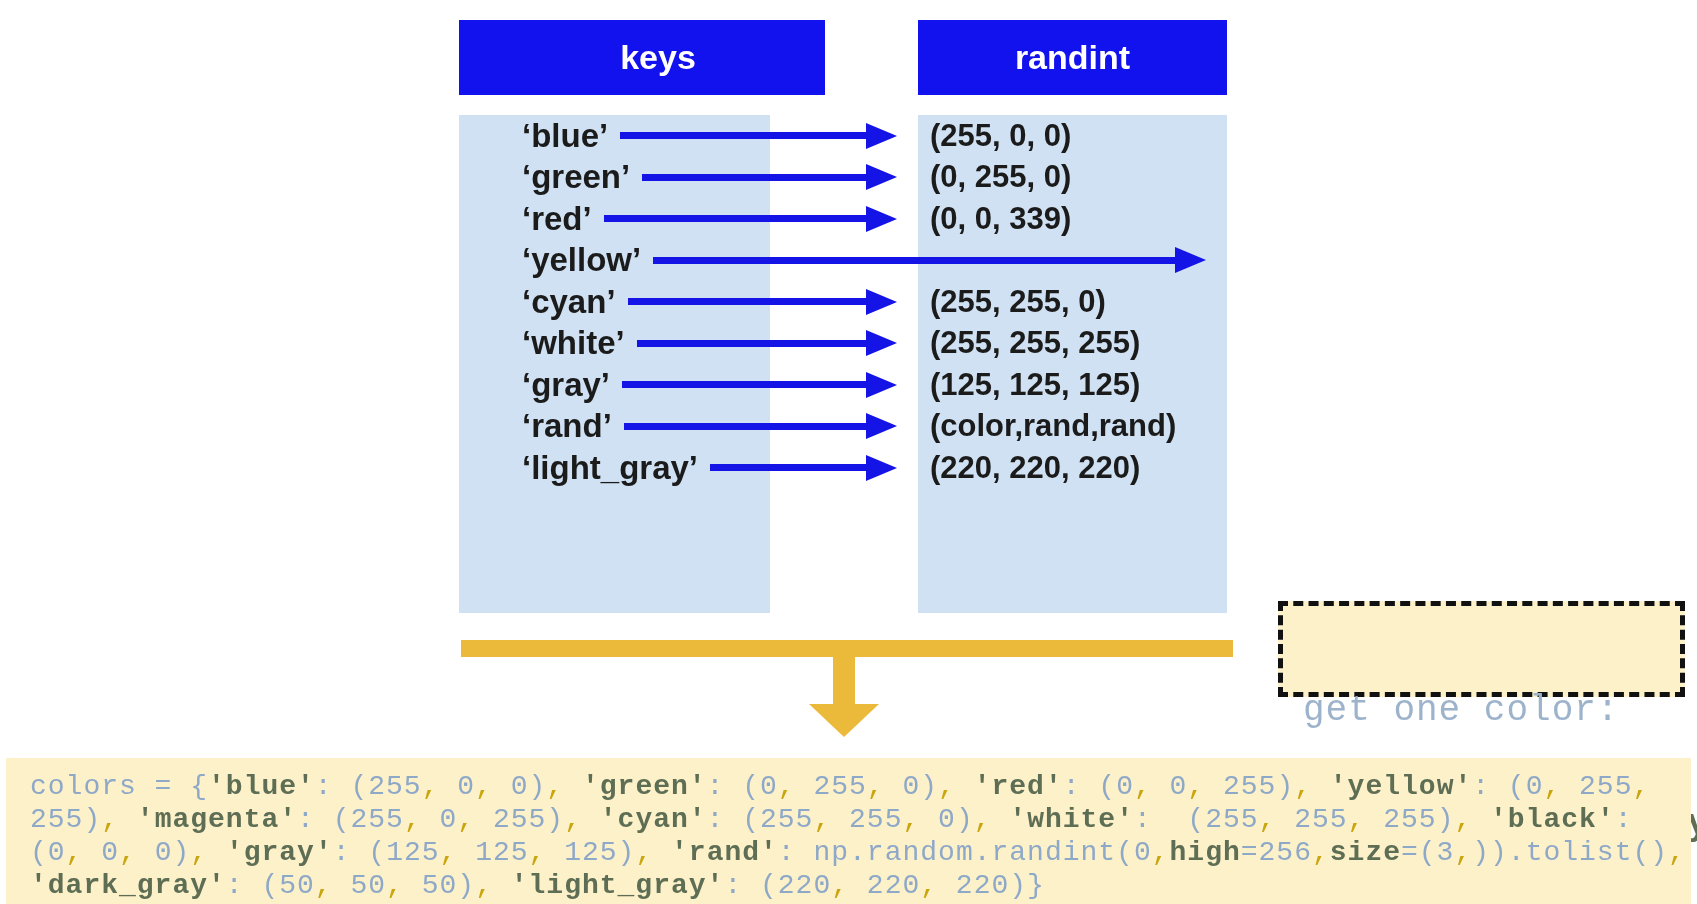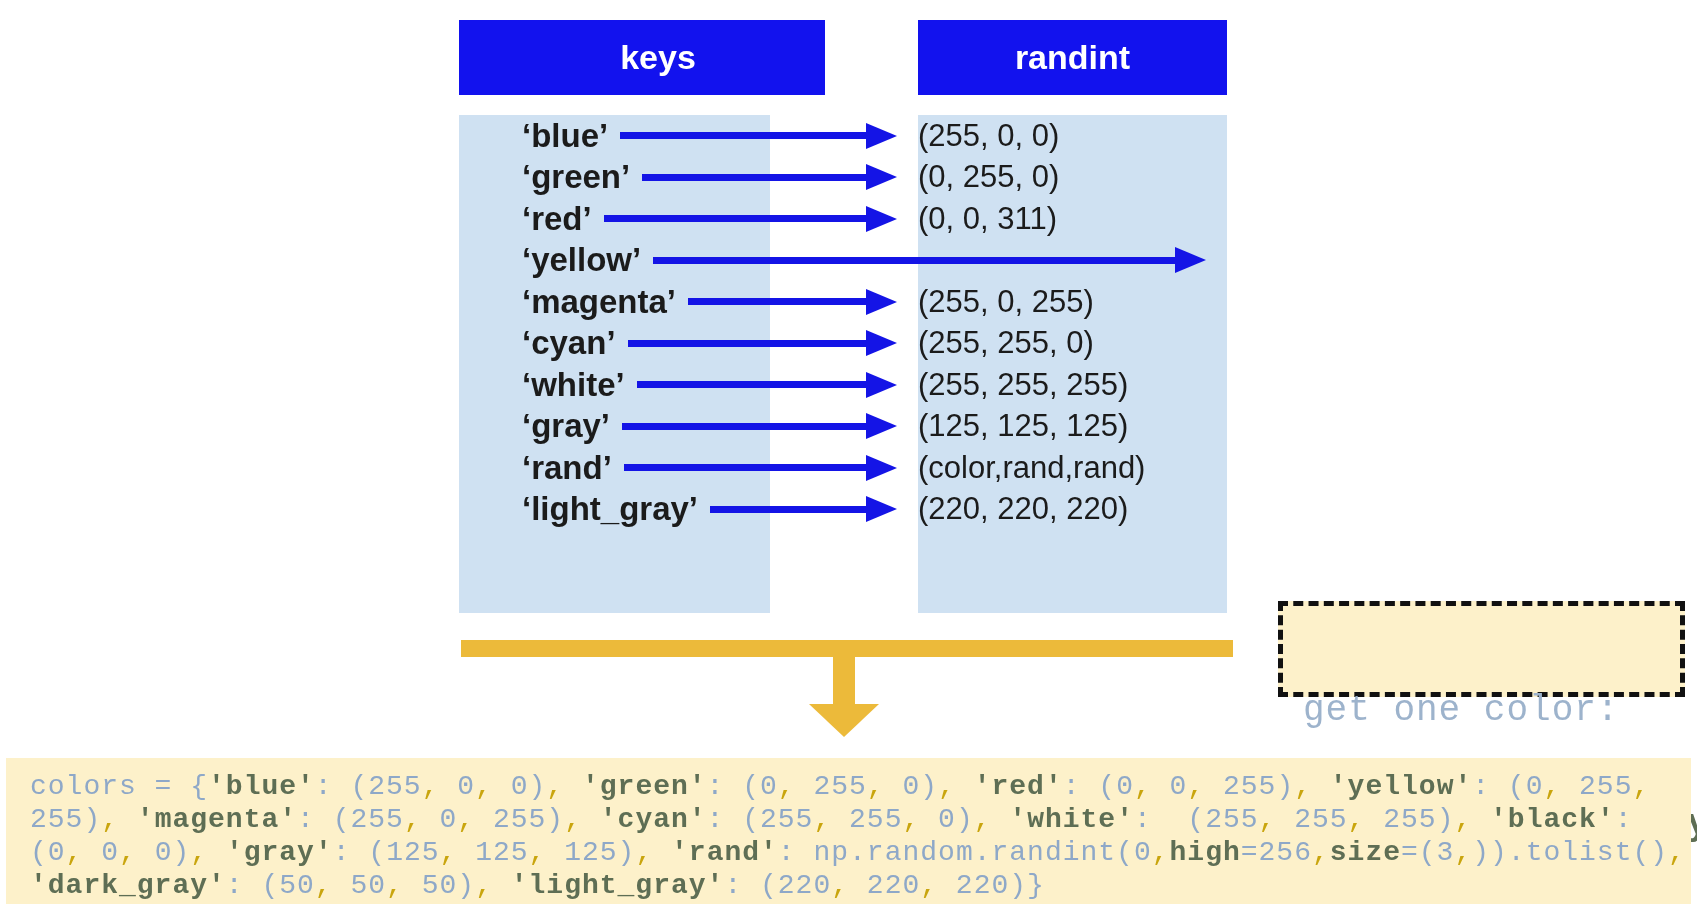"(255, 0, 0)" .map-row .value { font-weight: normal -> bold; padding-left: none -> 12px }
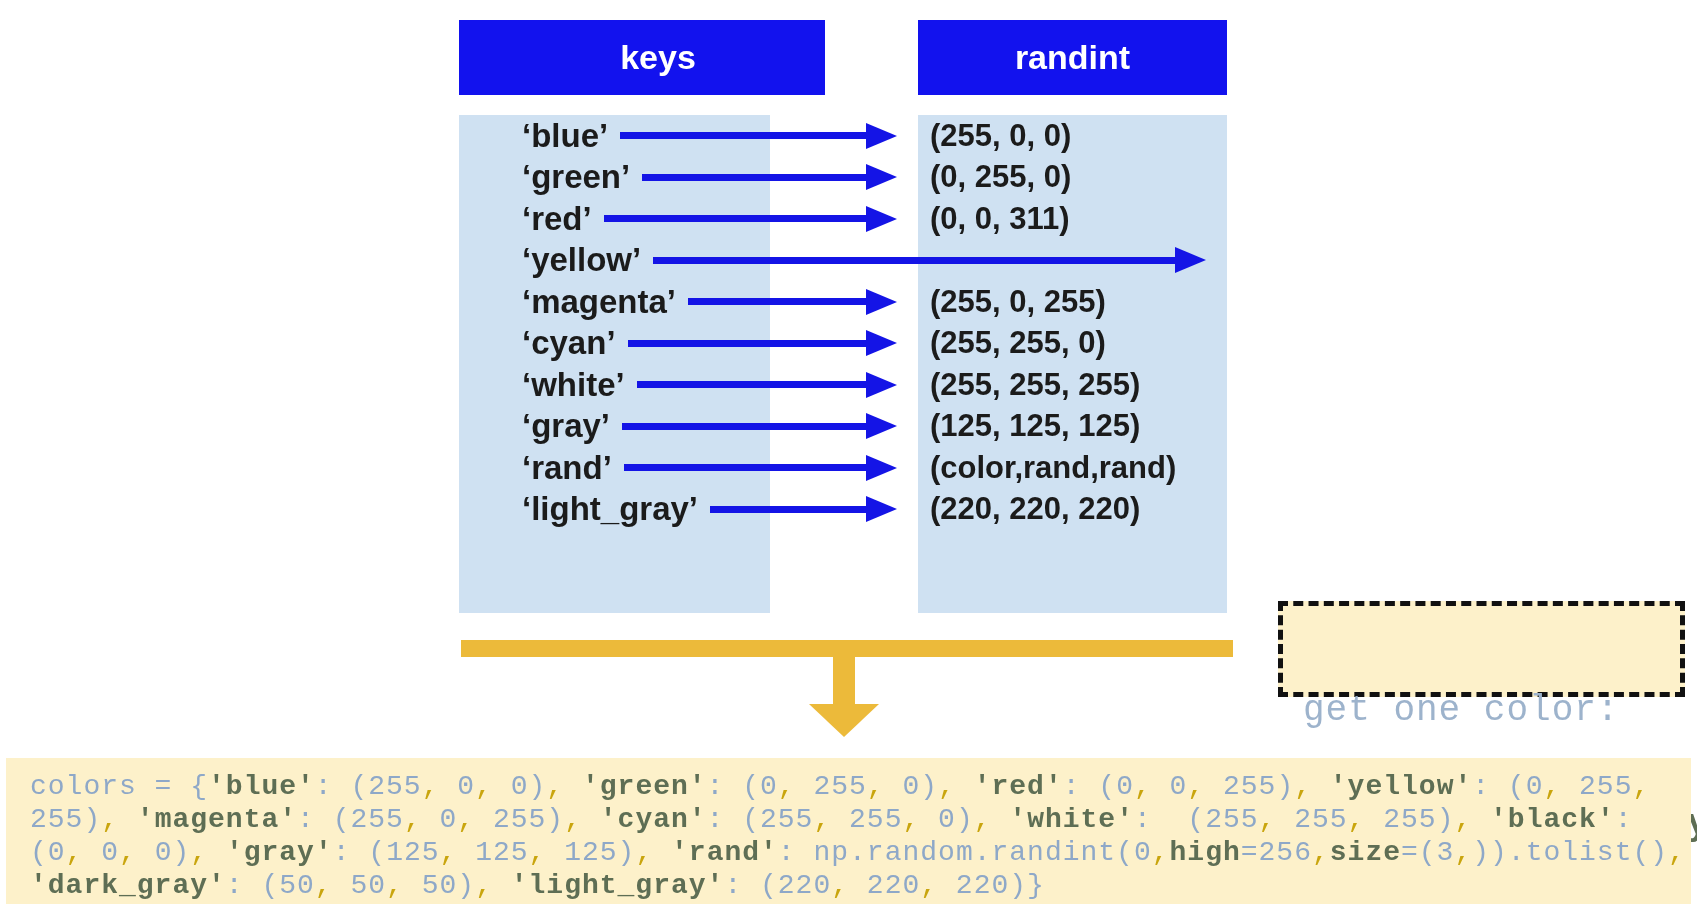"(0, 0, 311)" span.value { text: 311 -> 339 }
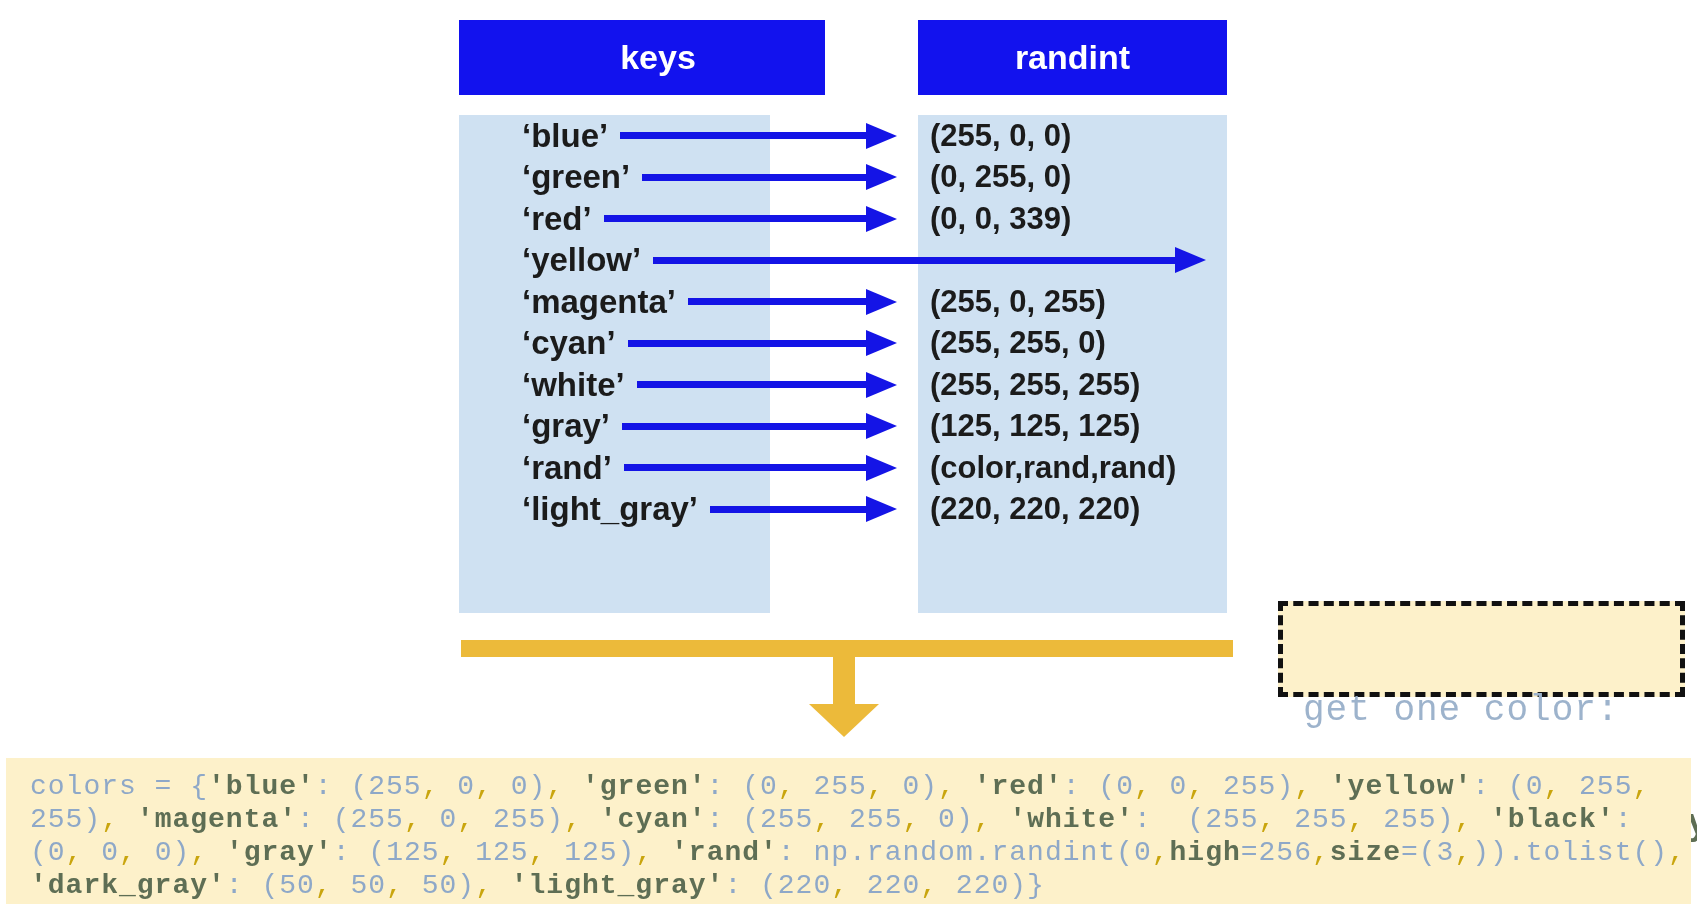"‘magenta’" div.map-row { html: <div> <span>‘magenta’</span> <div></div> <span>(255, 0, 255)</span> </div> -> none }
